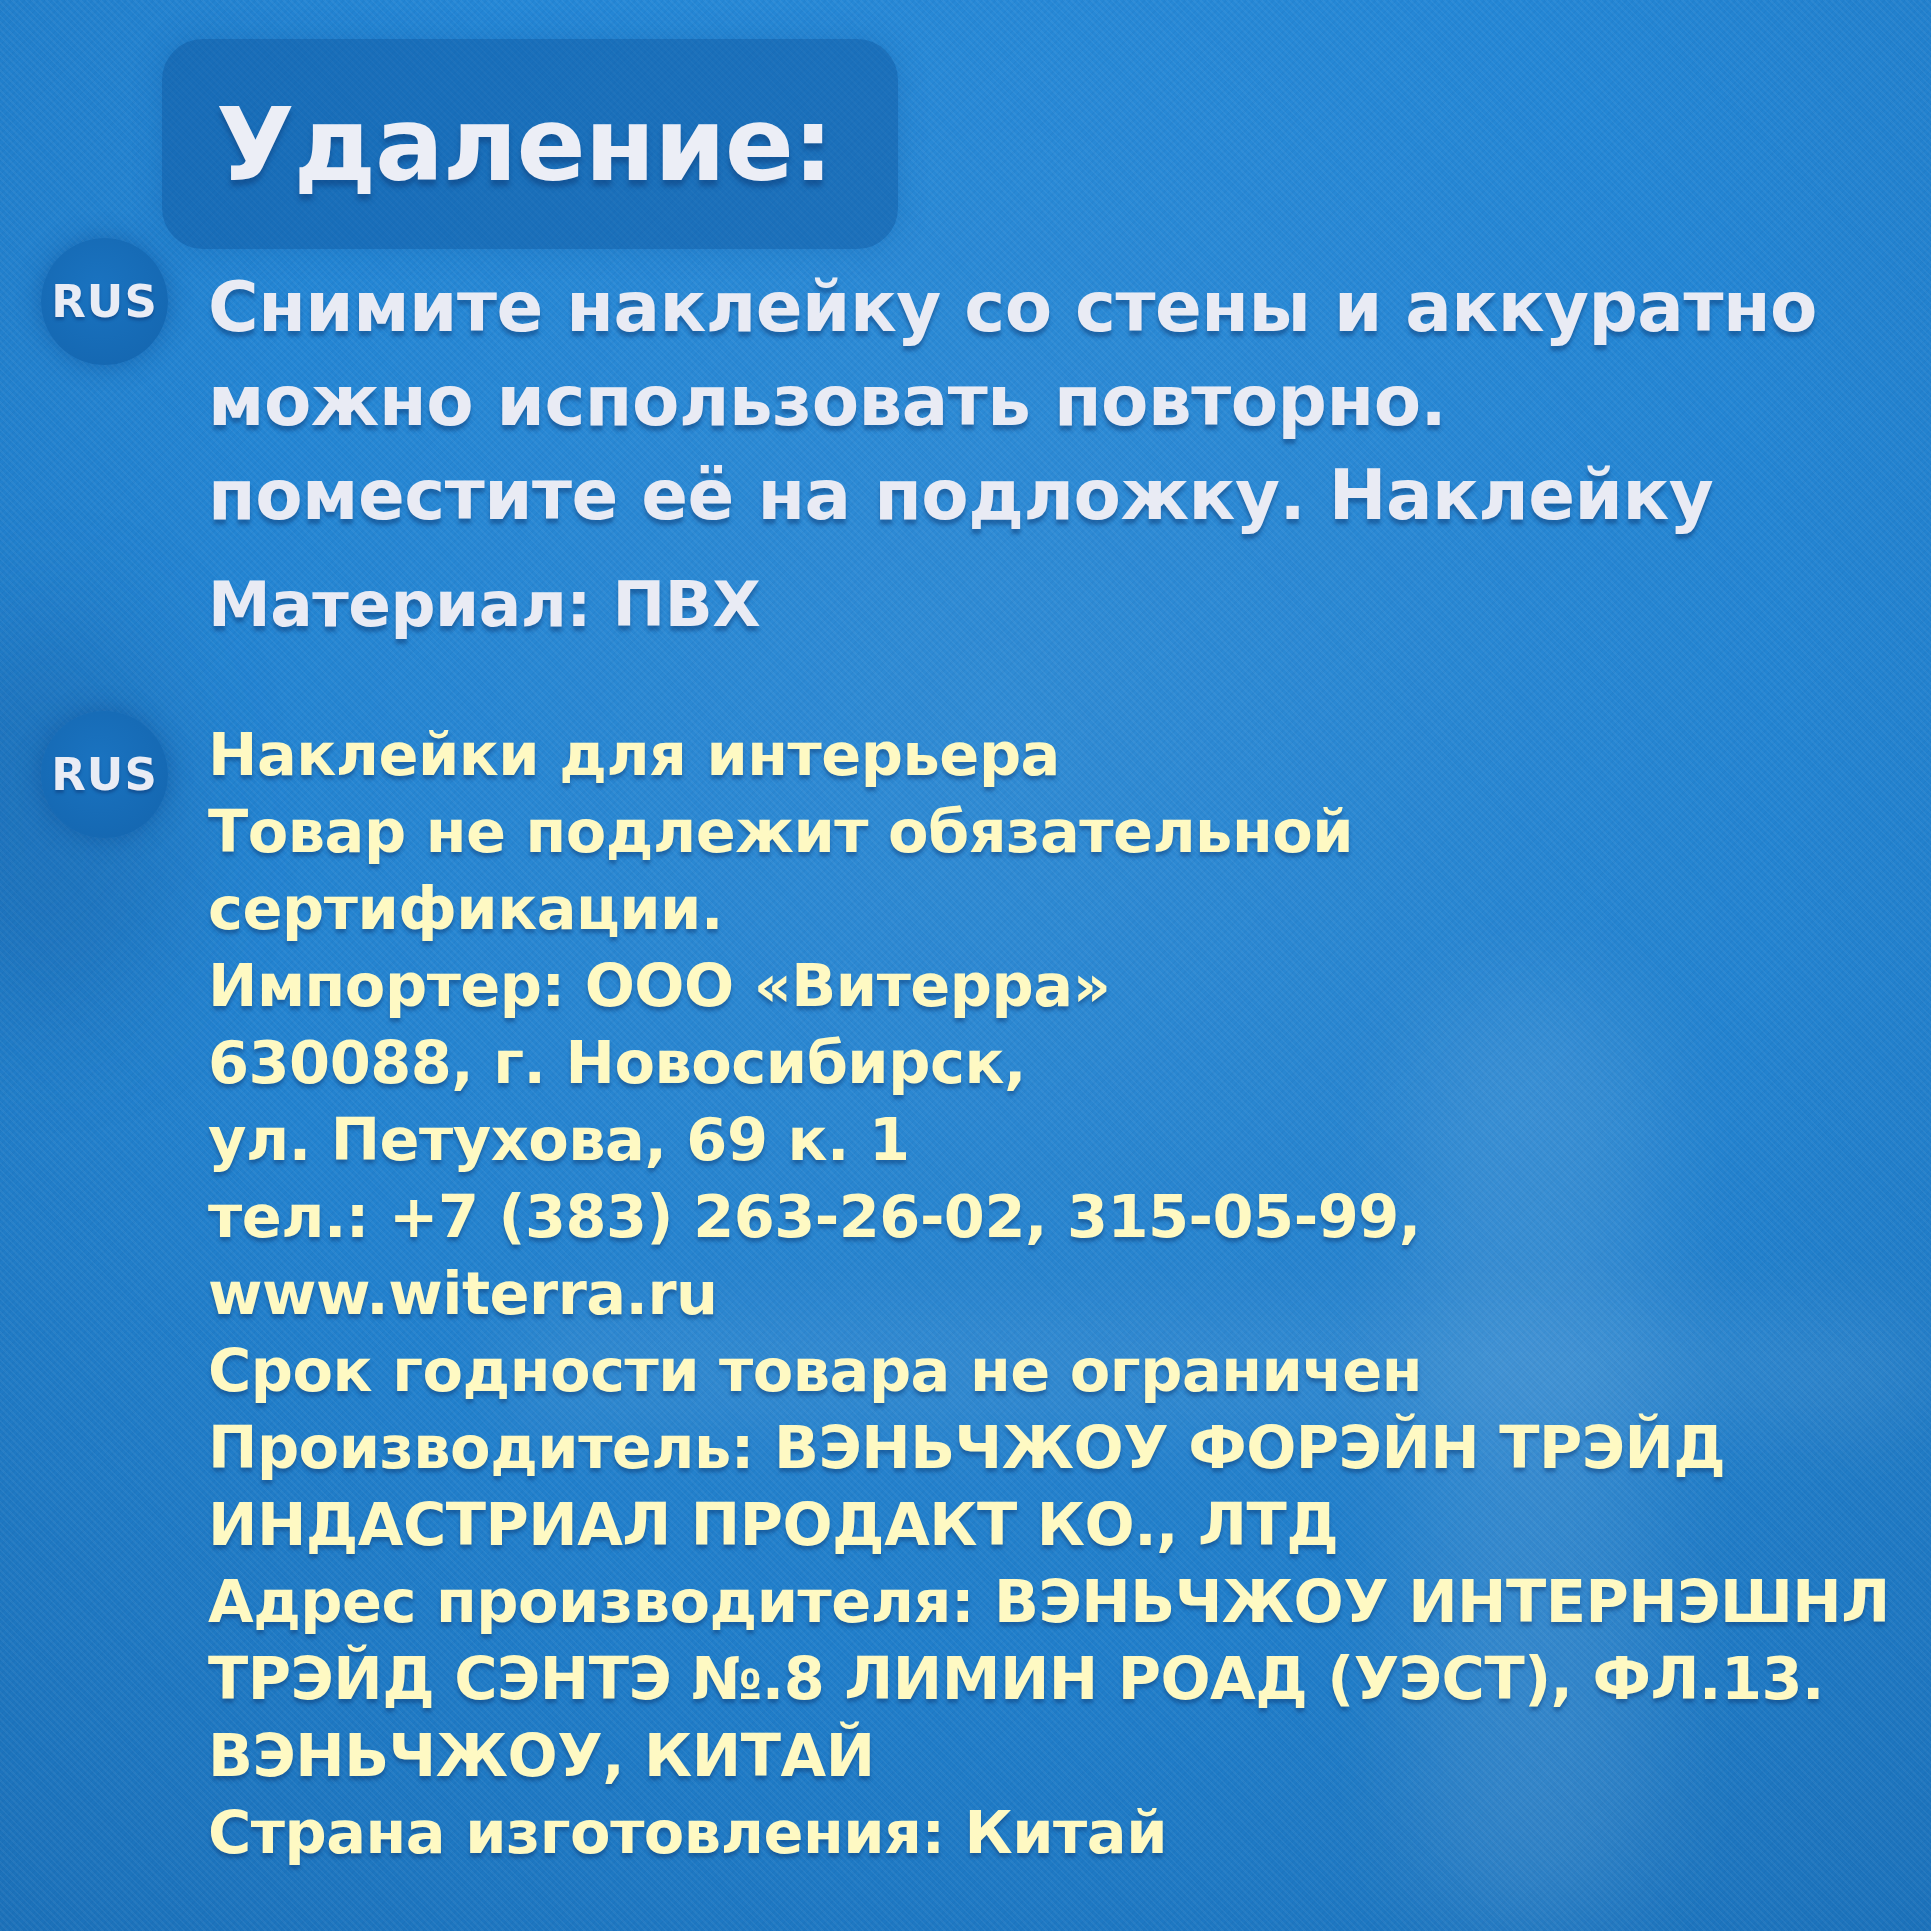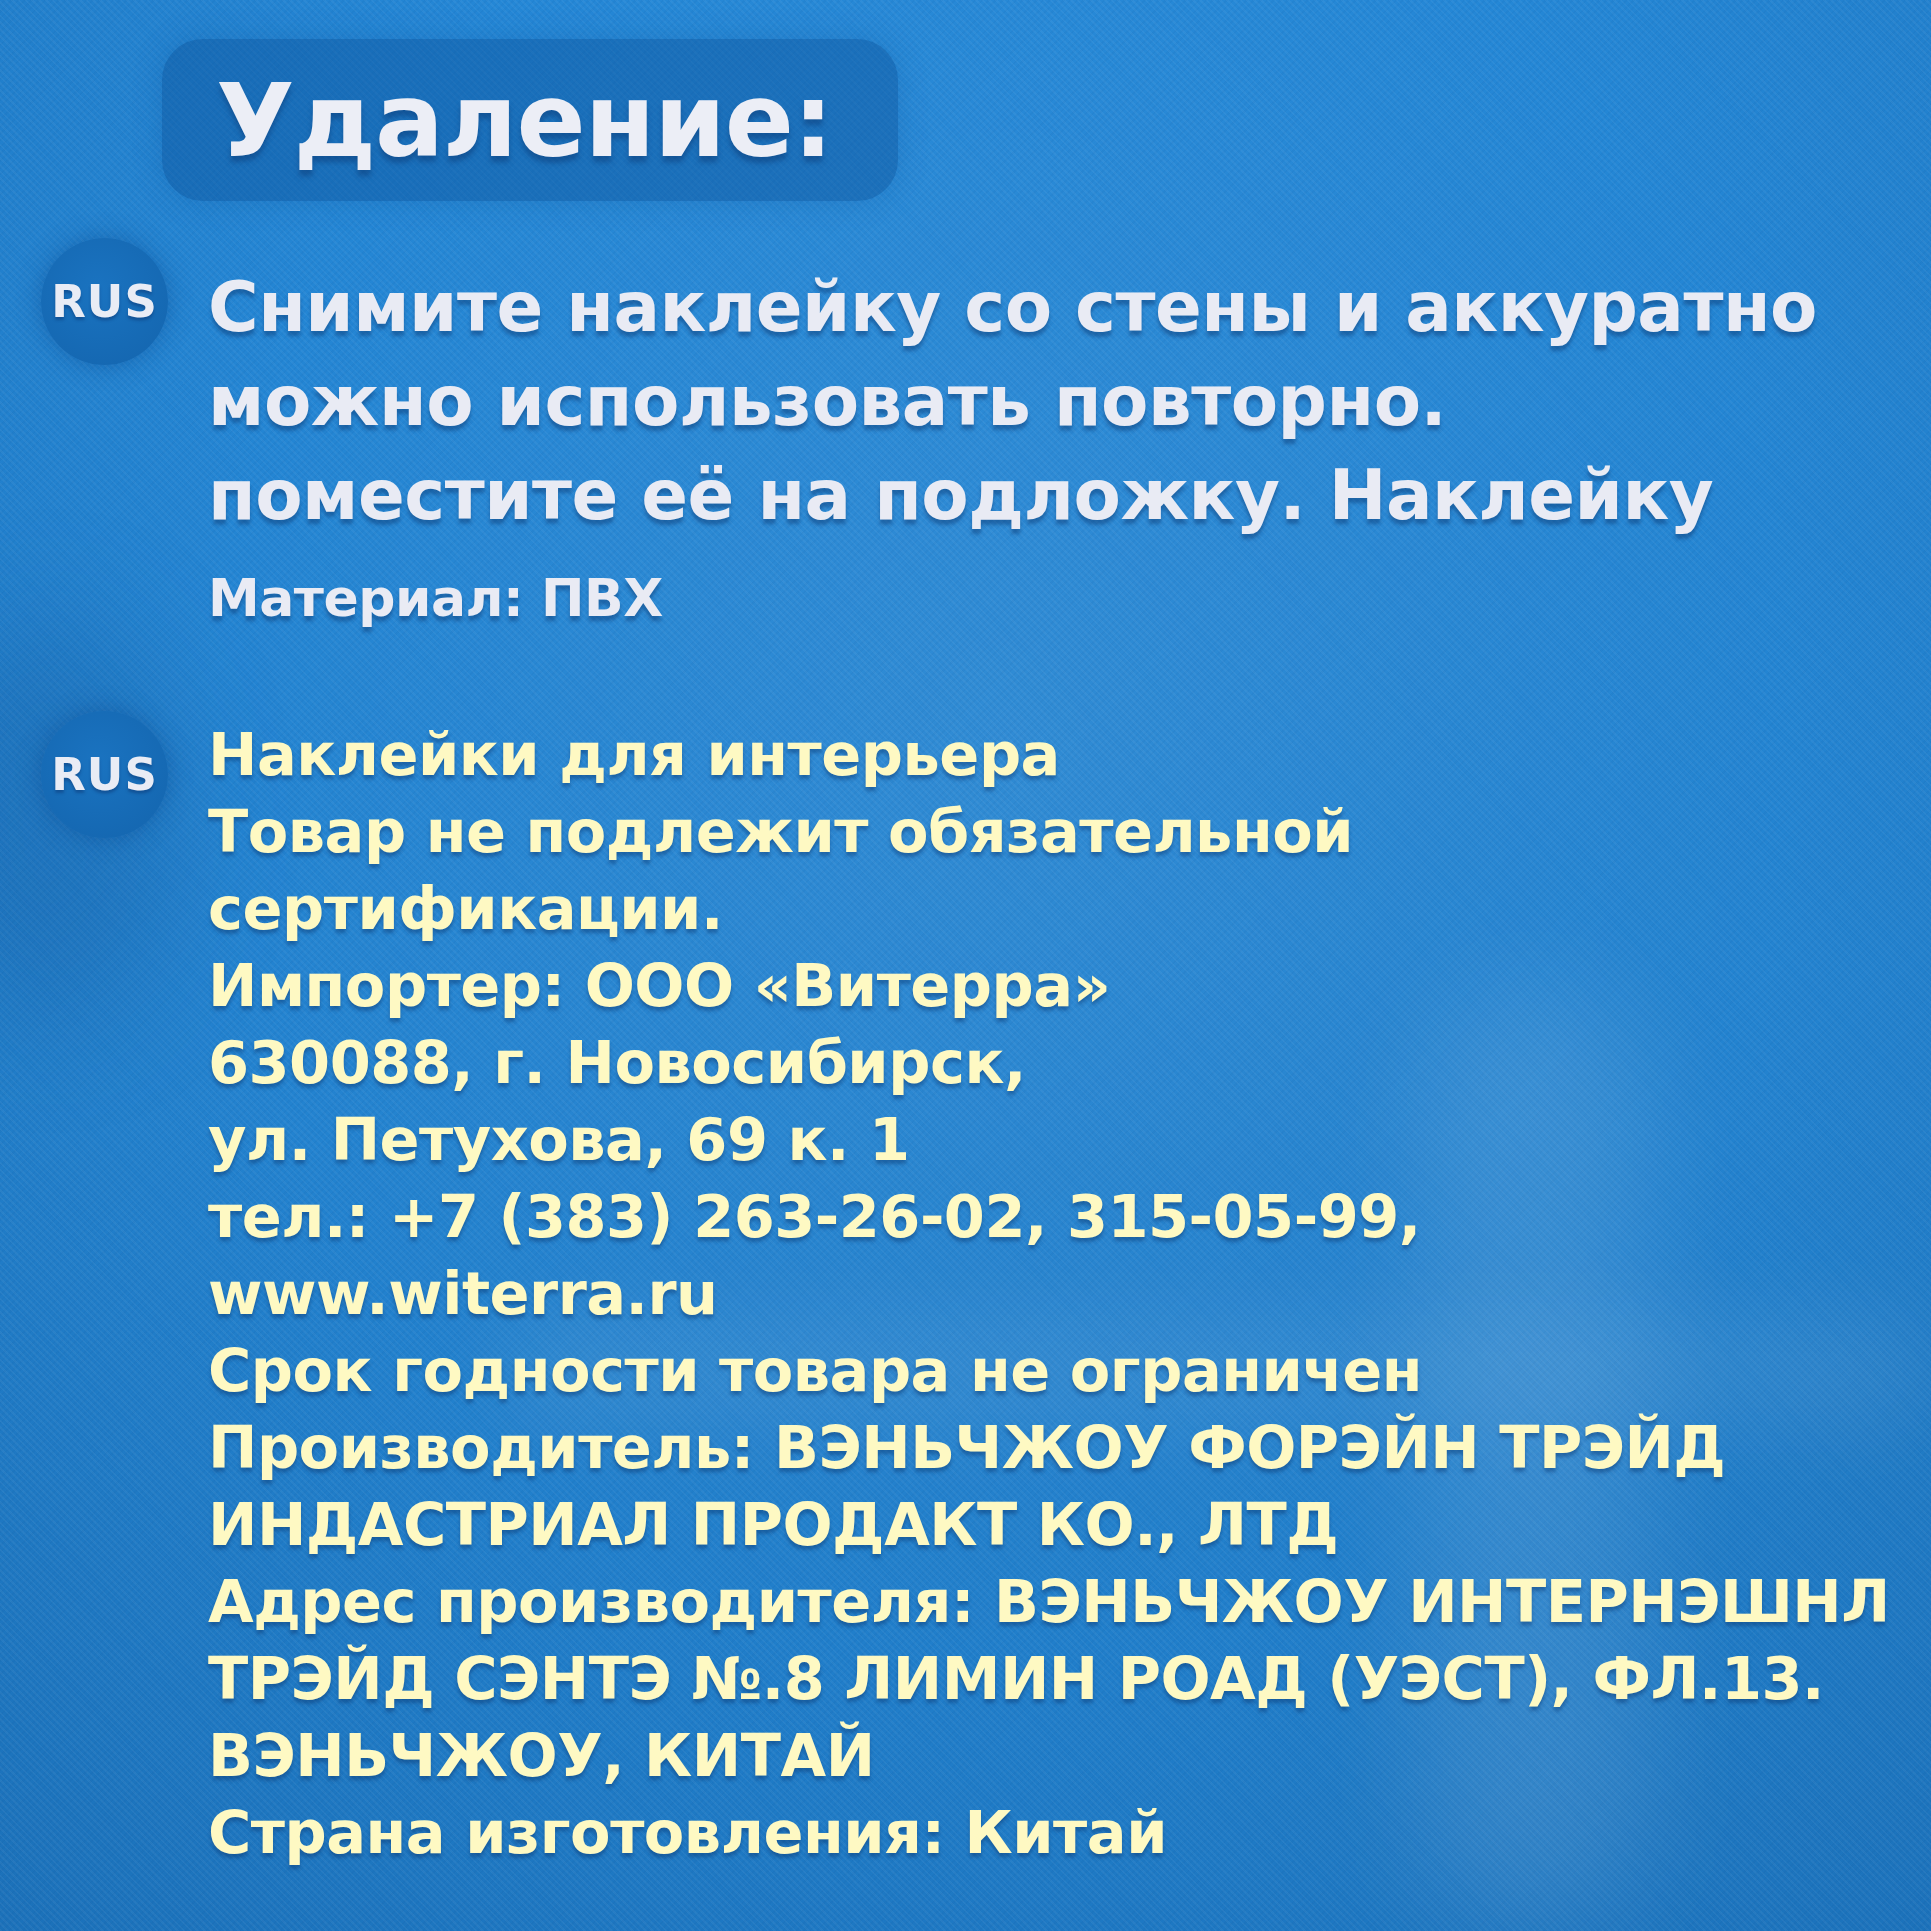"Удаление:" .title-plate { height: 162px -> 210px }
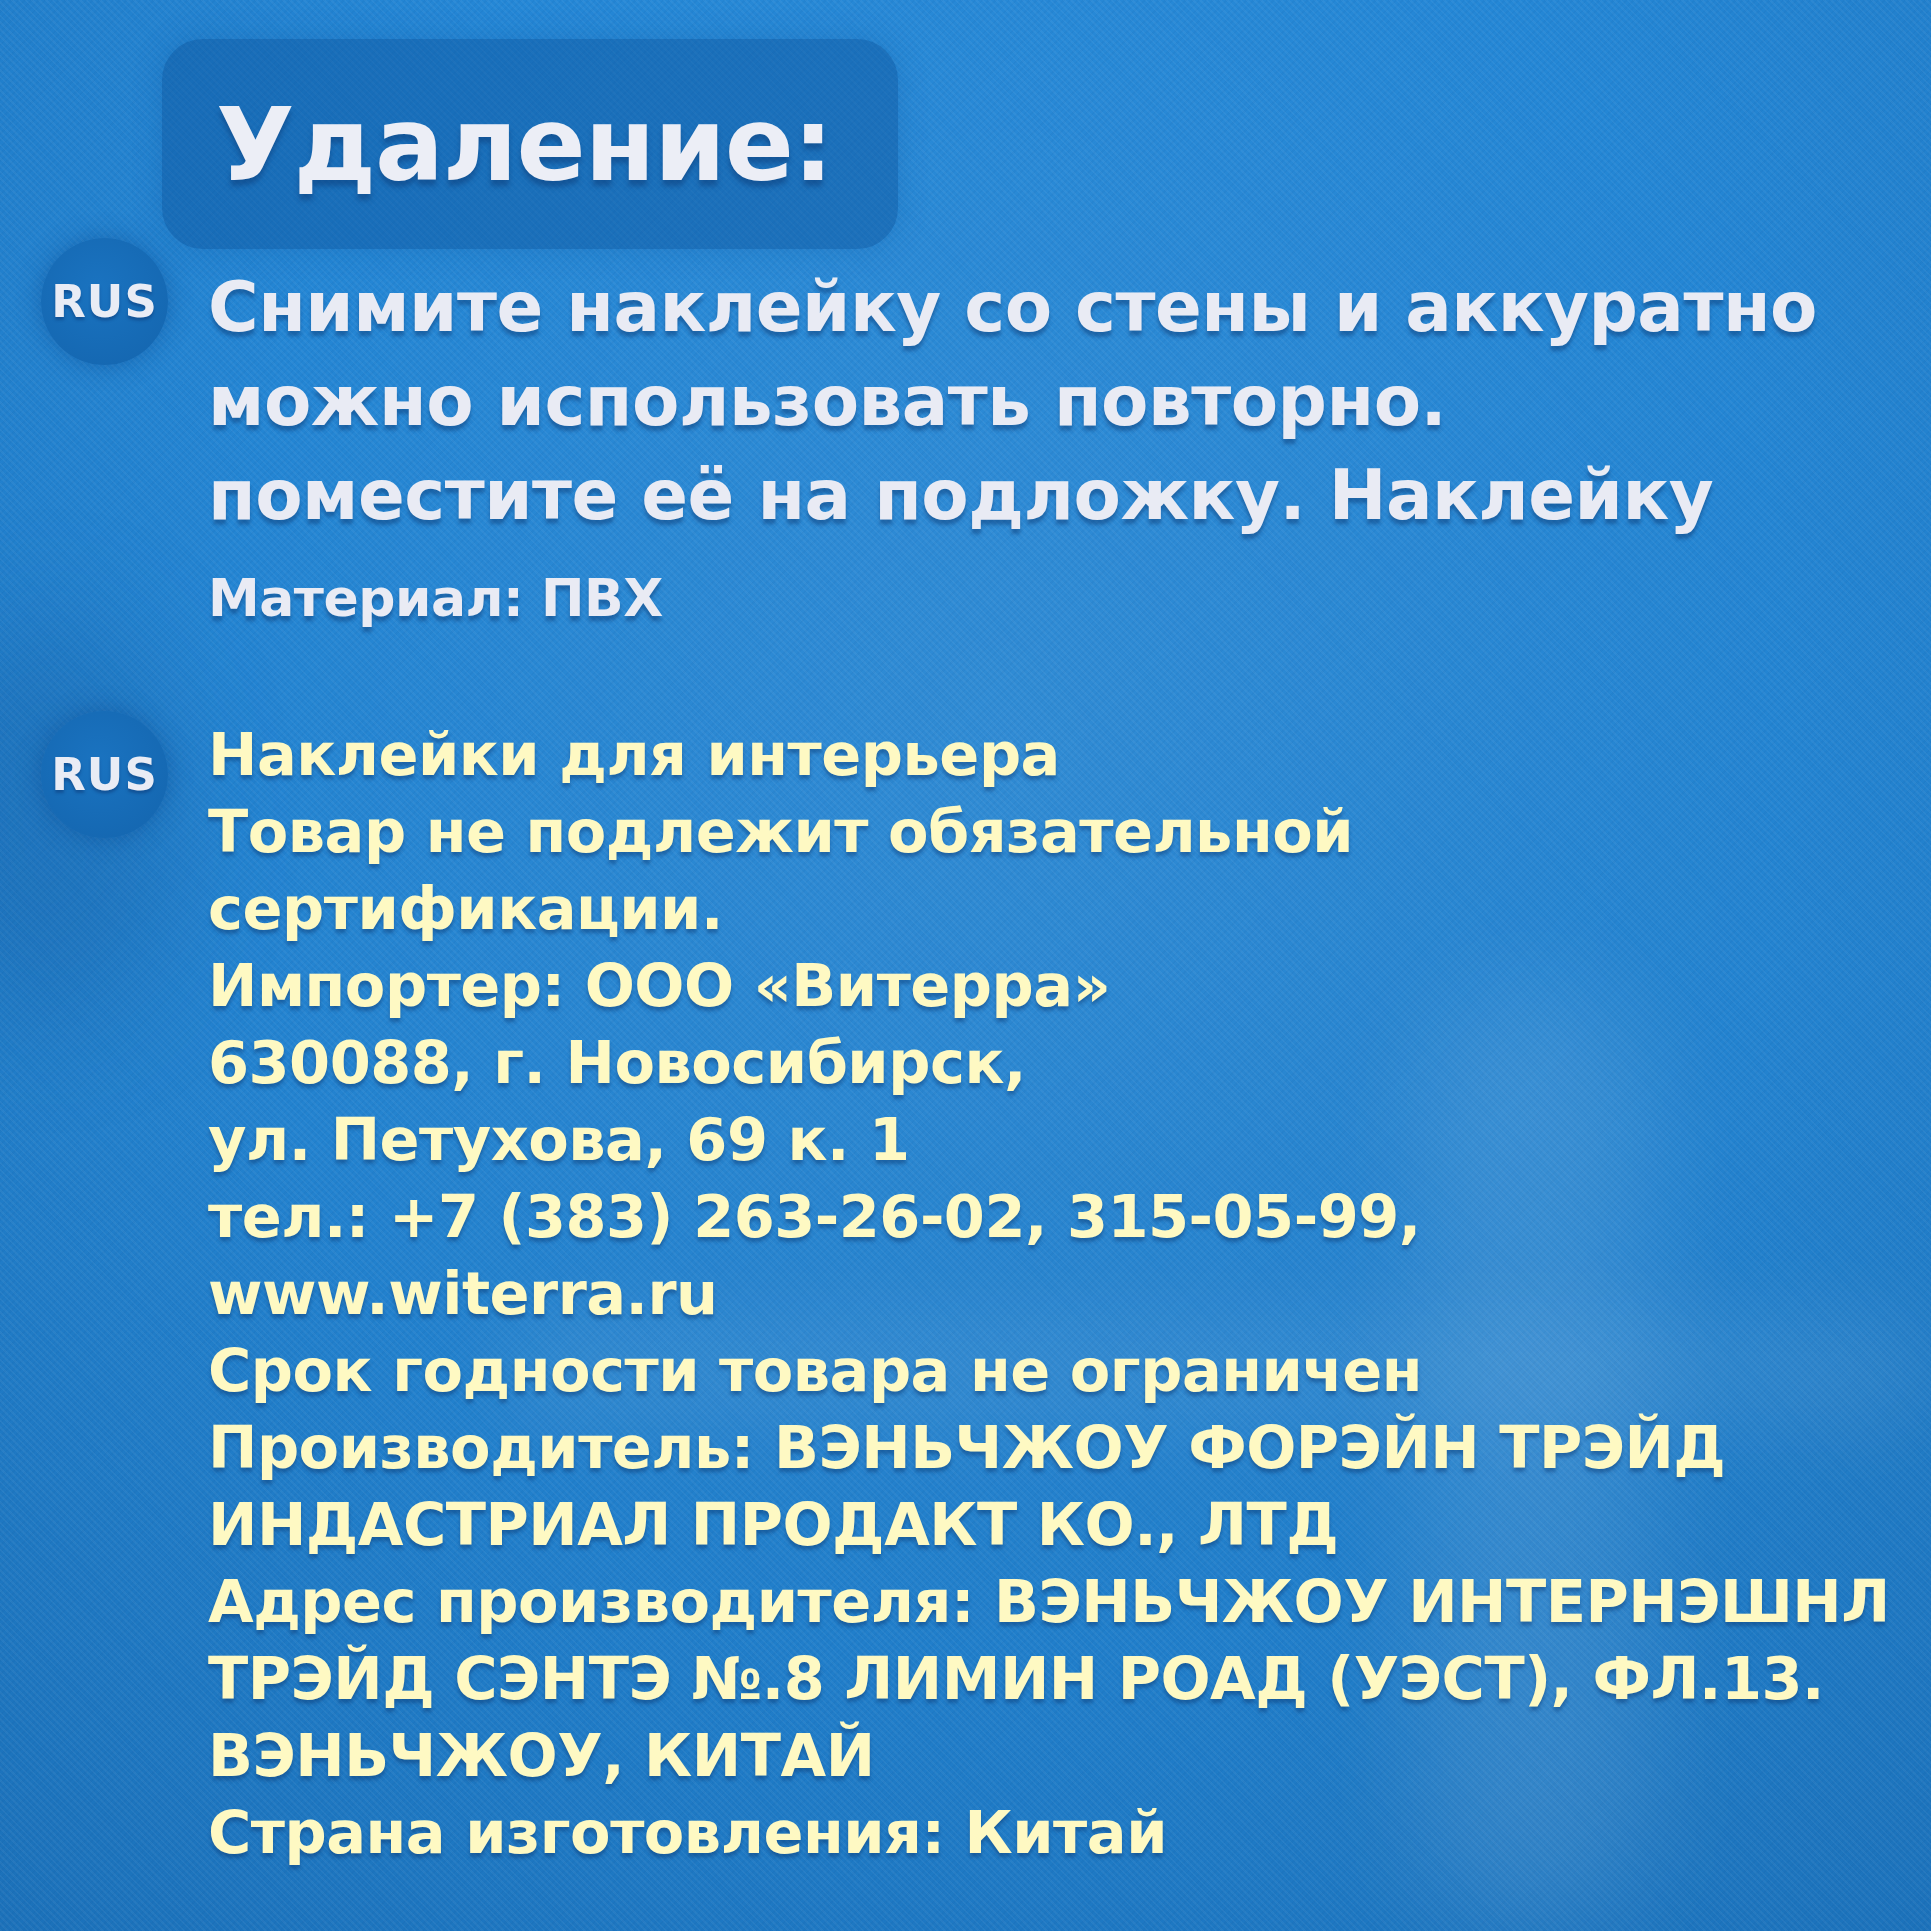"Материал: ПВХ" .material-line { font-size: 52px -> 63px }
